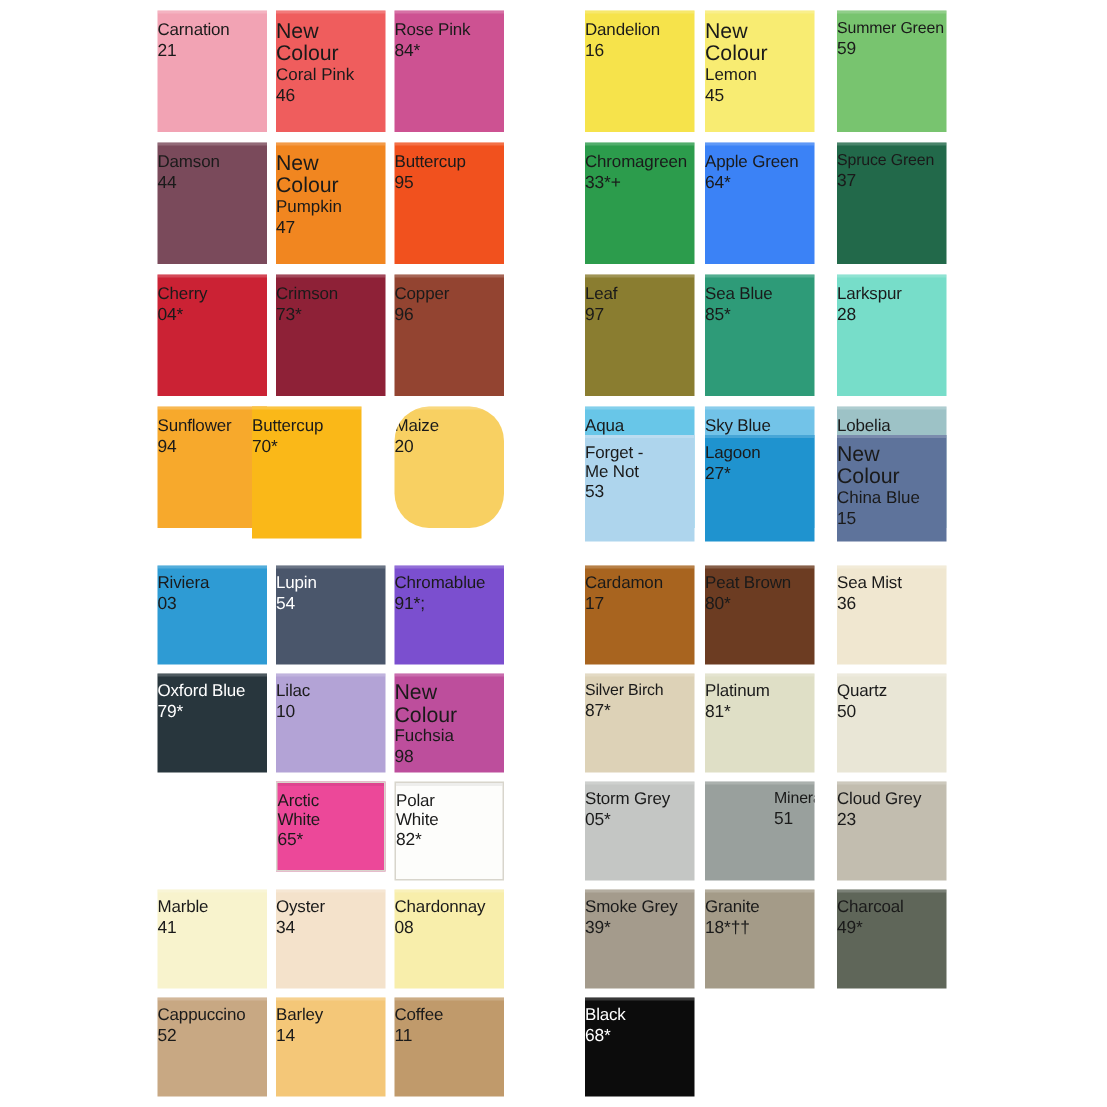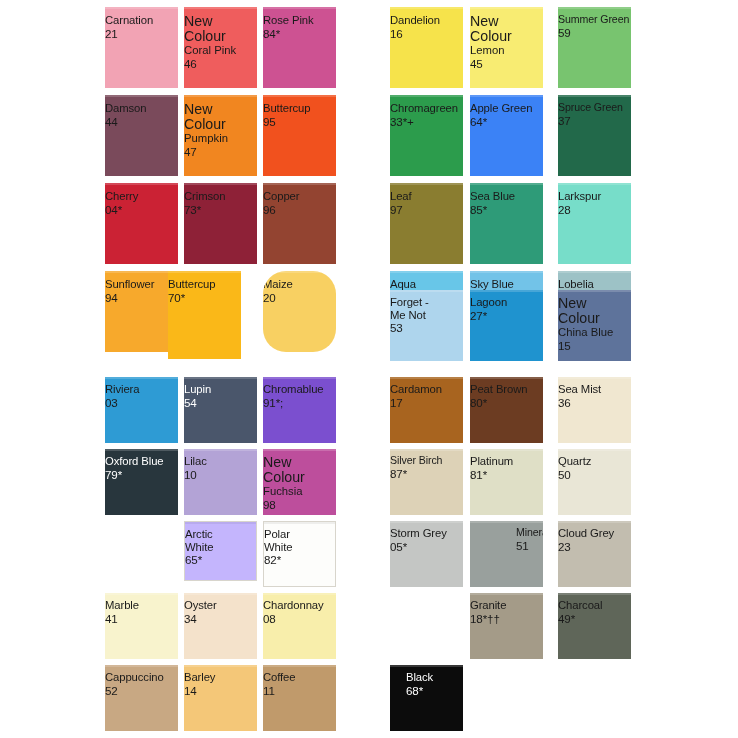"Arctic" div.swatch { background: #c4b5fd -> #ec4899 }
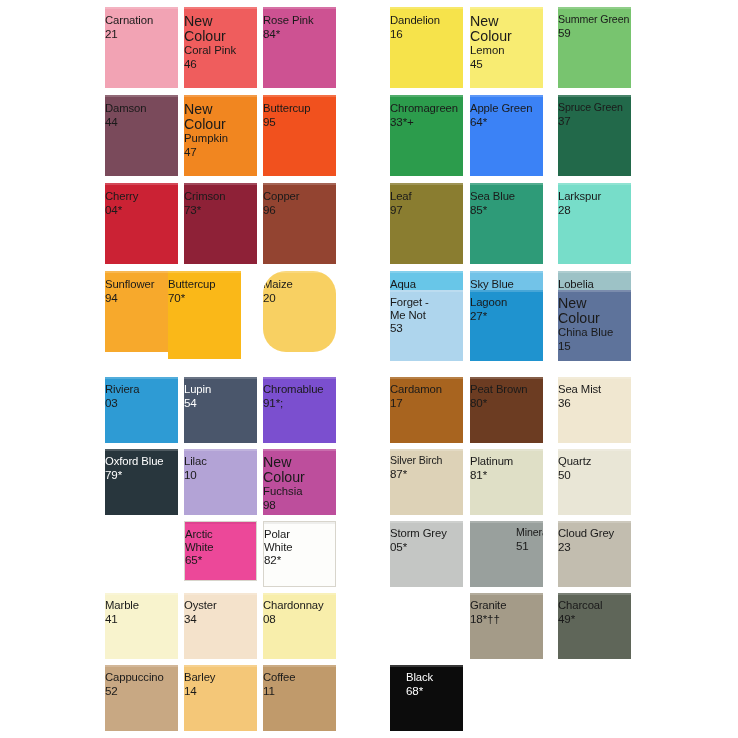"Smoke Grey" div.swatch { html: none -> <div> <div>Smoke Grey</div> <div>39*</div> </div> }
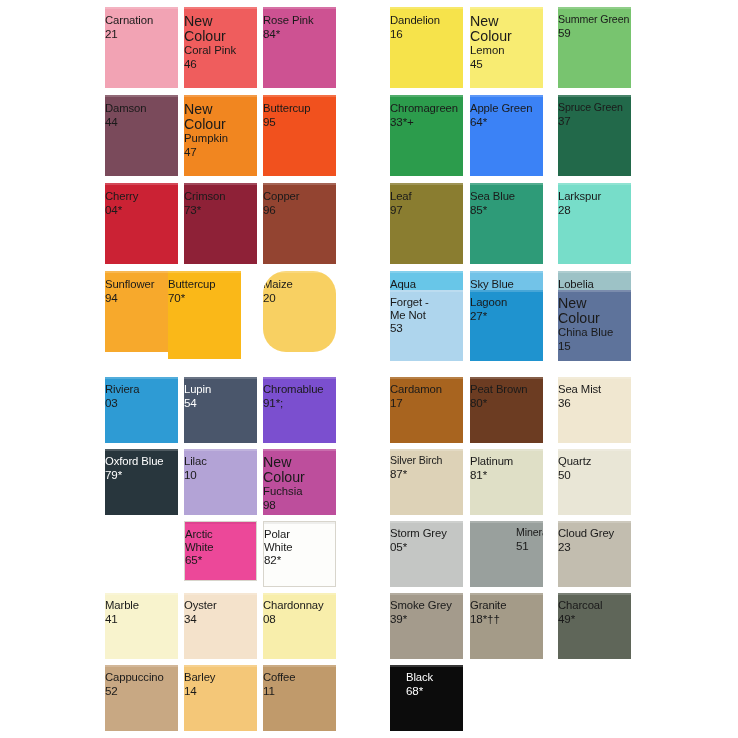"Black" div.swatch { padding-left: 16px -> none }
